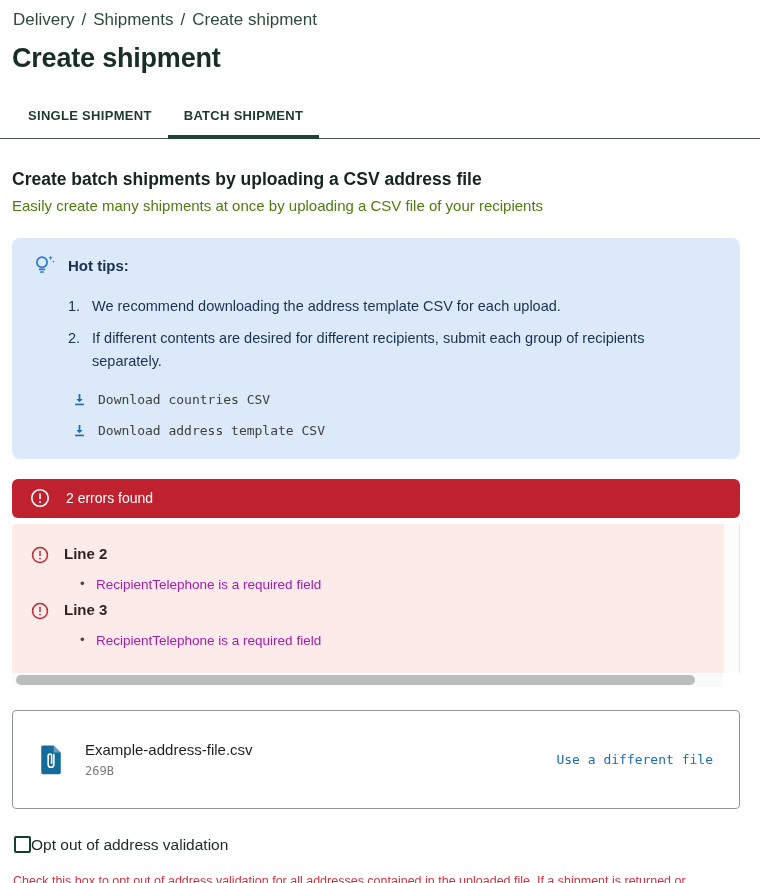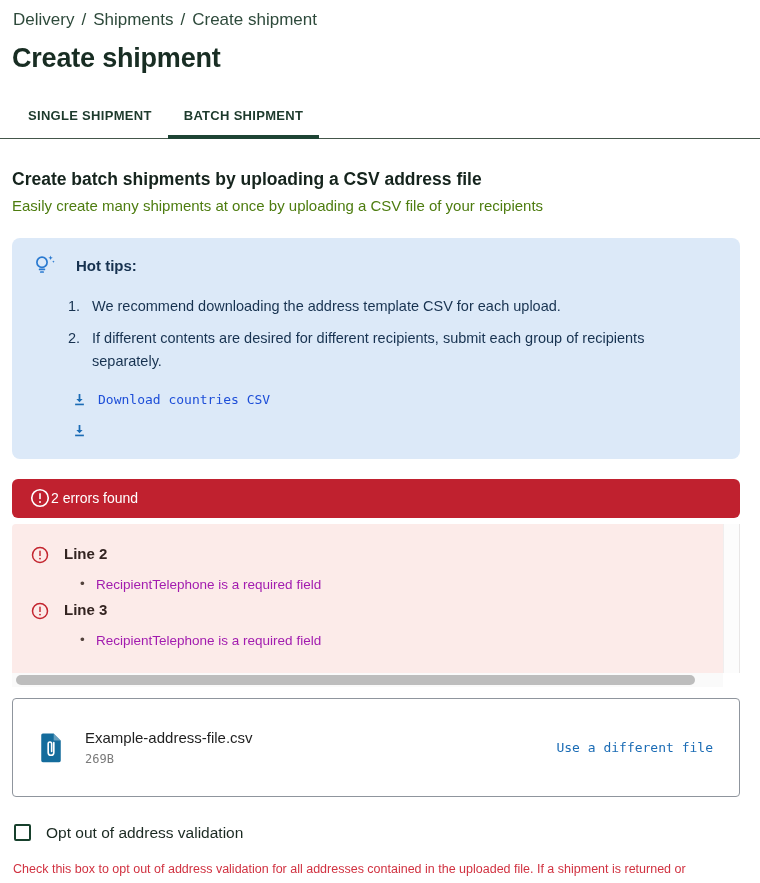"Hot tips:" .hot-tips-header { gap: 20px -> 12px }
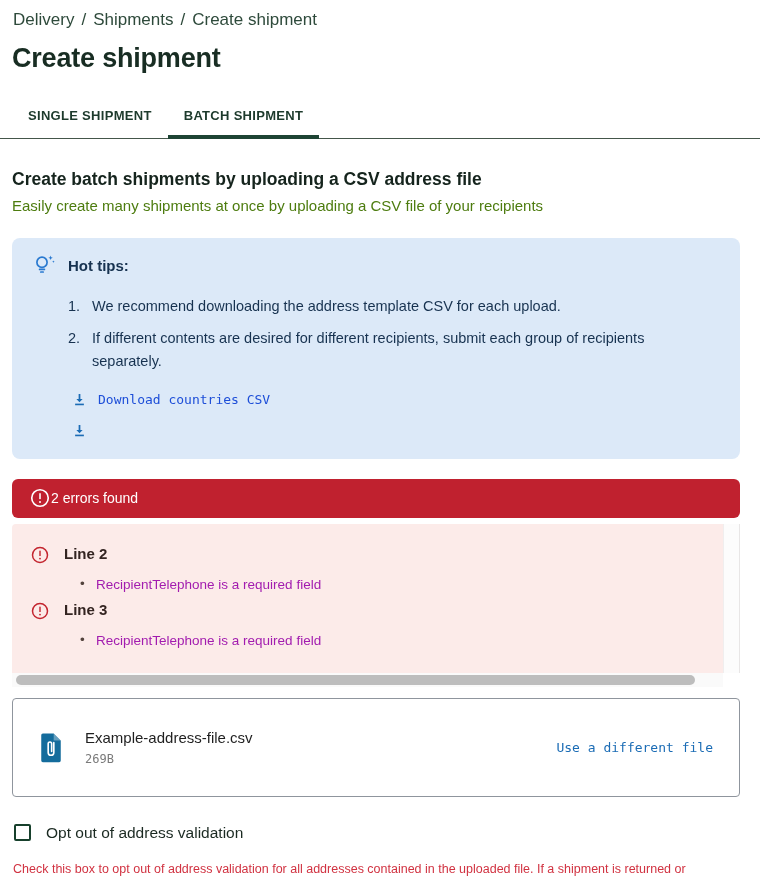"Download countries CSV" .tip-link { color: #1d4ed8 -> #404040 }
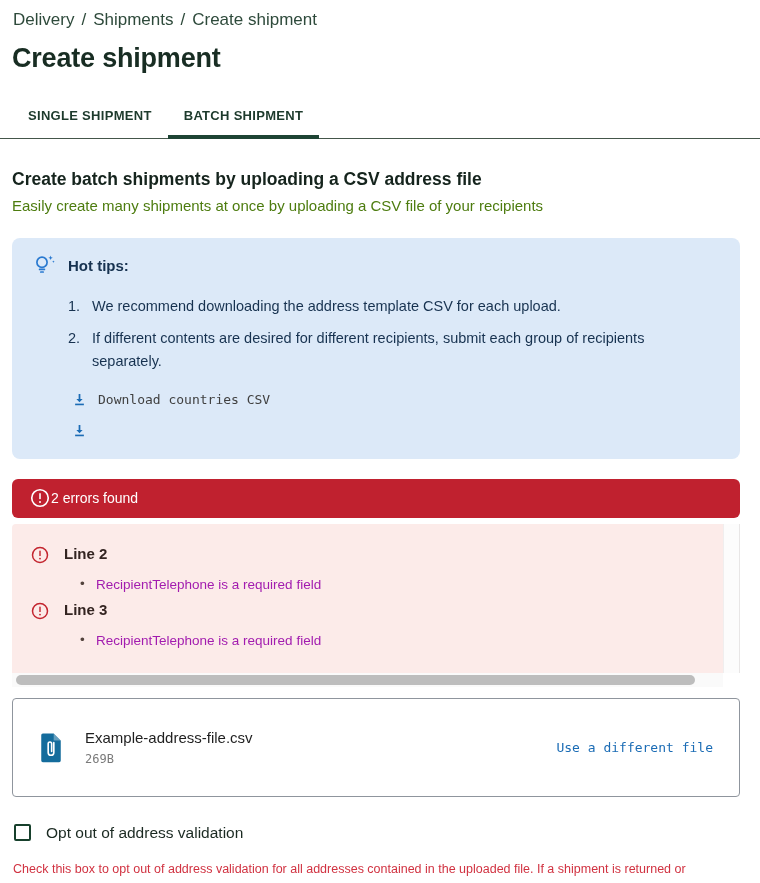"Download address template CSV" span { html: none -> <span>Download address template CSV</span> }
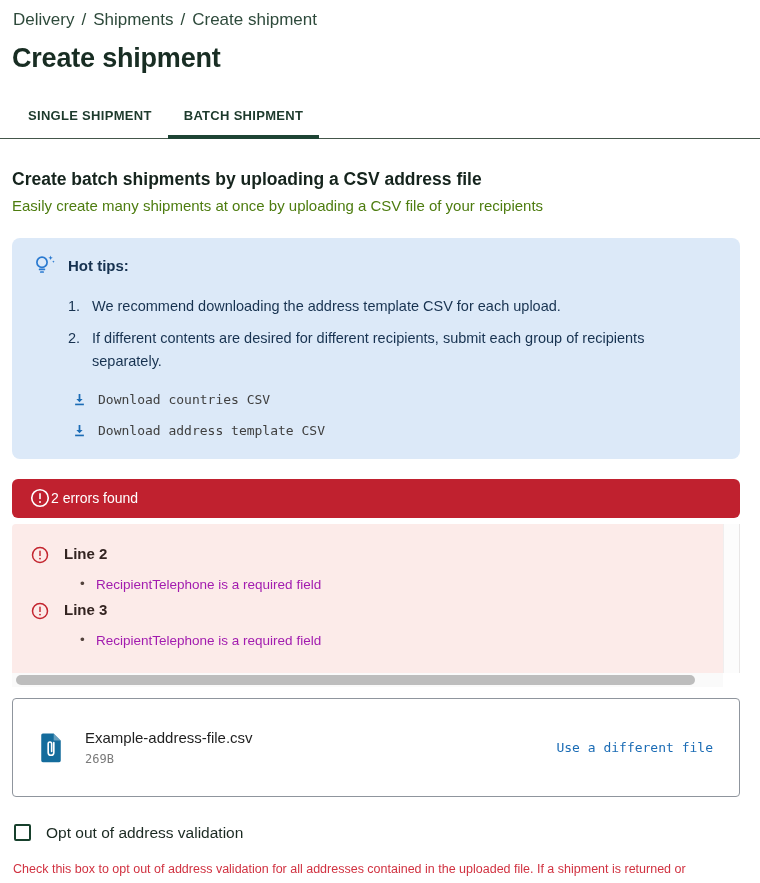"2 errors found" .error-banner { gap: none -> 15px }
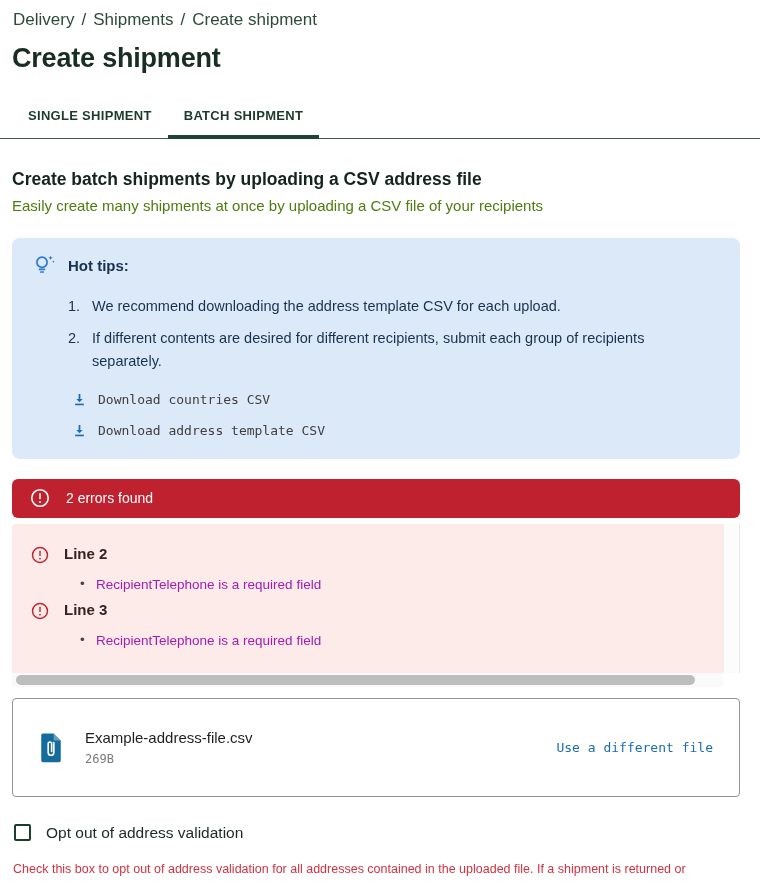"Example-address-file.csv" .file-card { margin: 11px 20px 0 12px -> 23px 20px 0 12px }
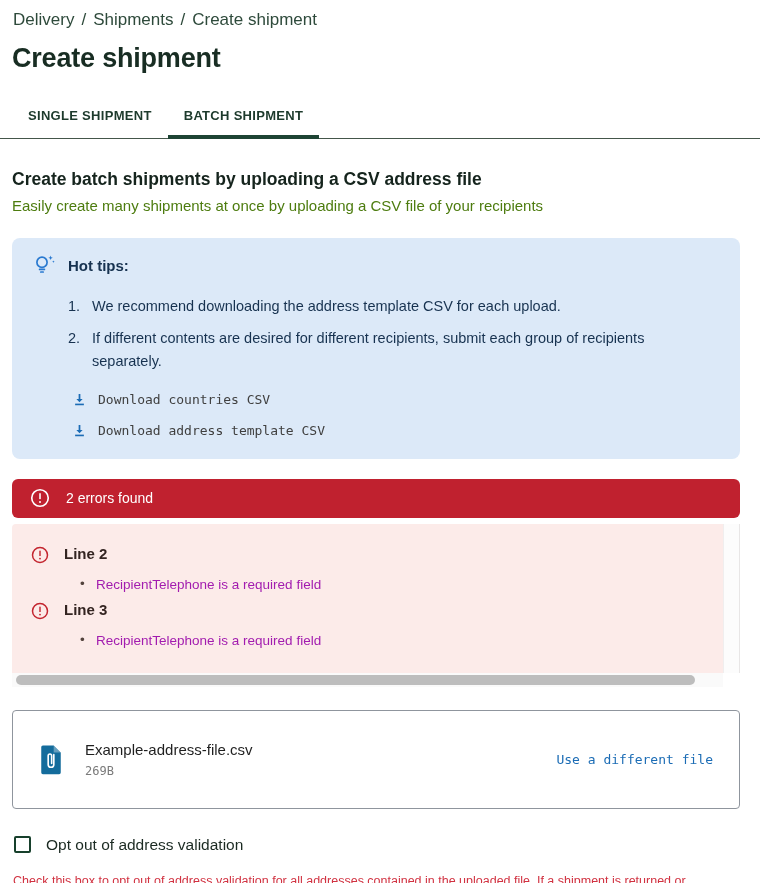"Opt out of address validation" .optout-row { gap: 15px -> none }
